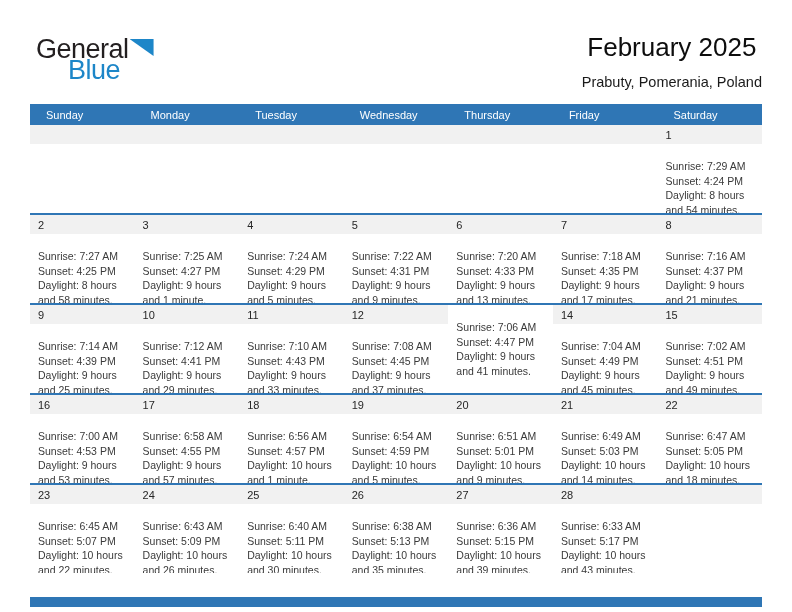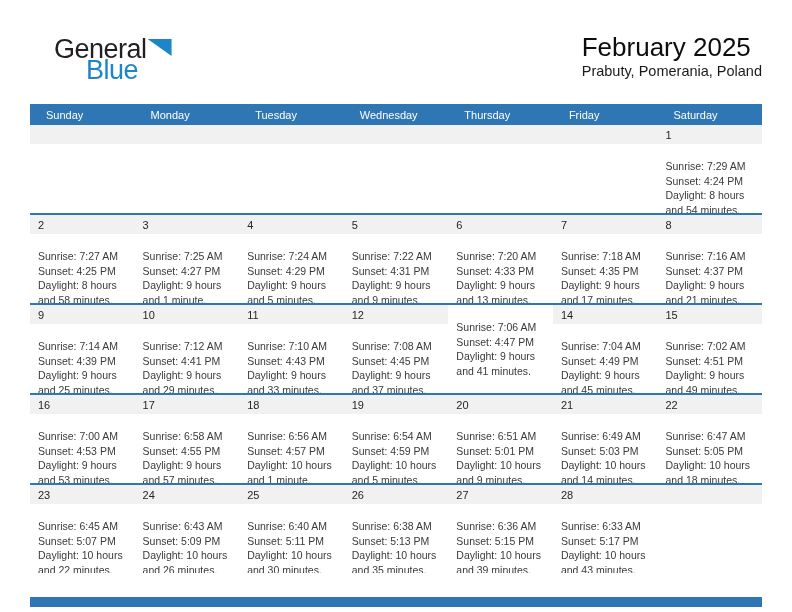"General" .logo { left: 54px -> 36px }
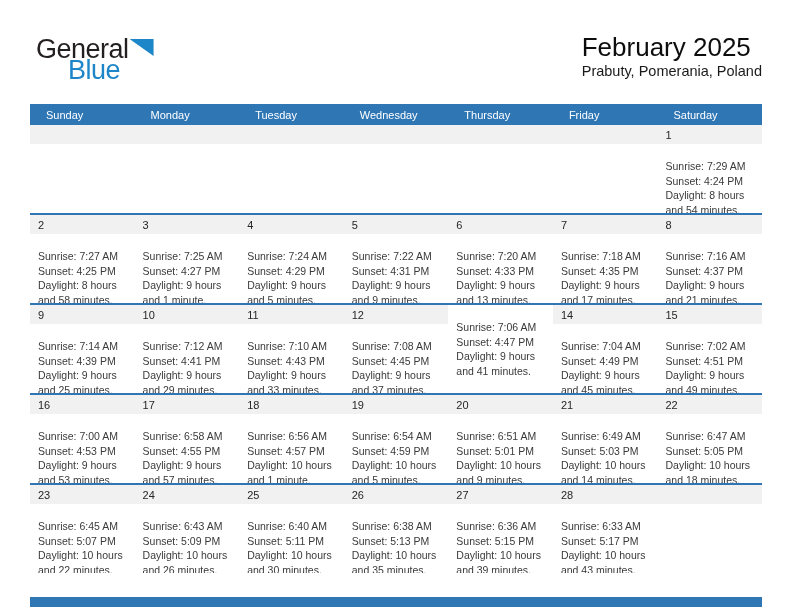"February 2025" .title-block { text-align: left -> center }
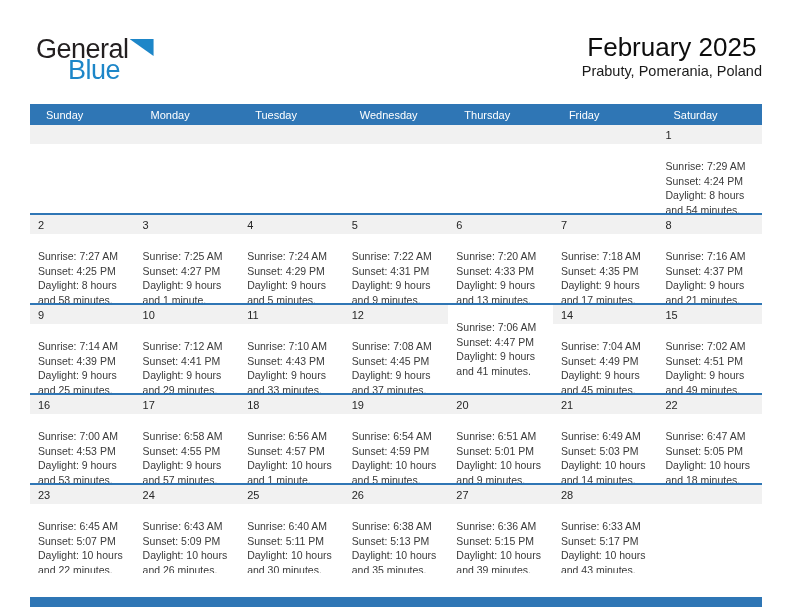"Prabuty, Pomerania, Poland" .location { margin-top: none -> 11px }
